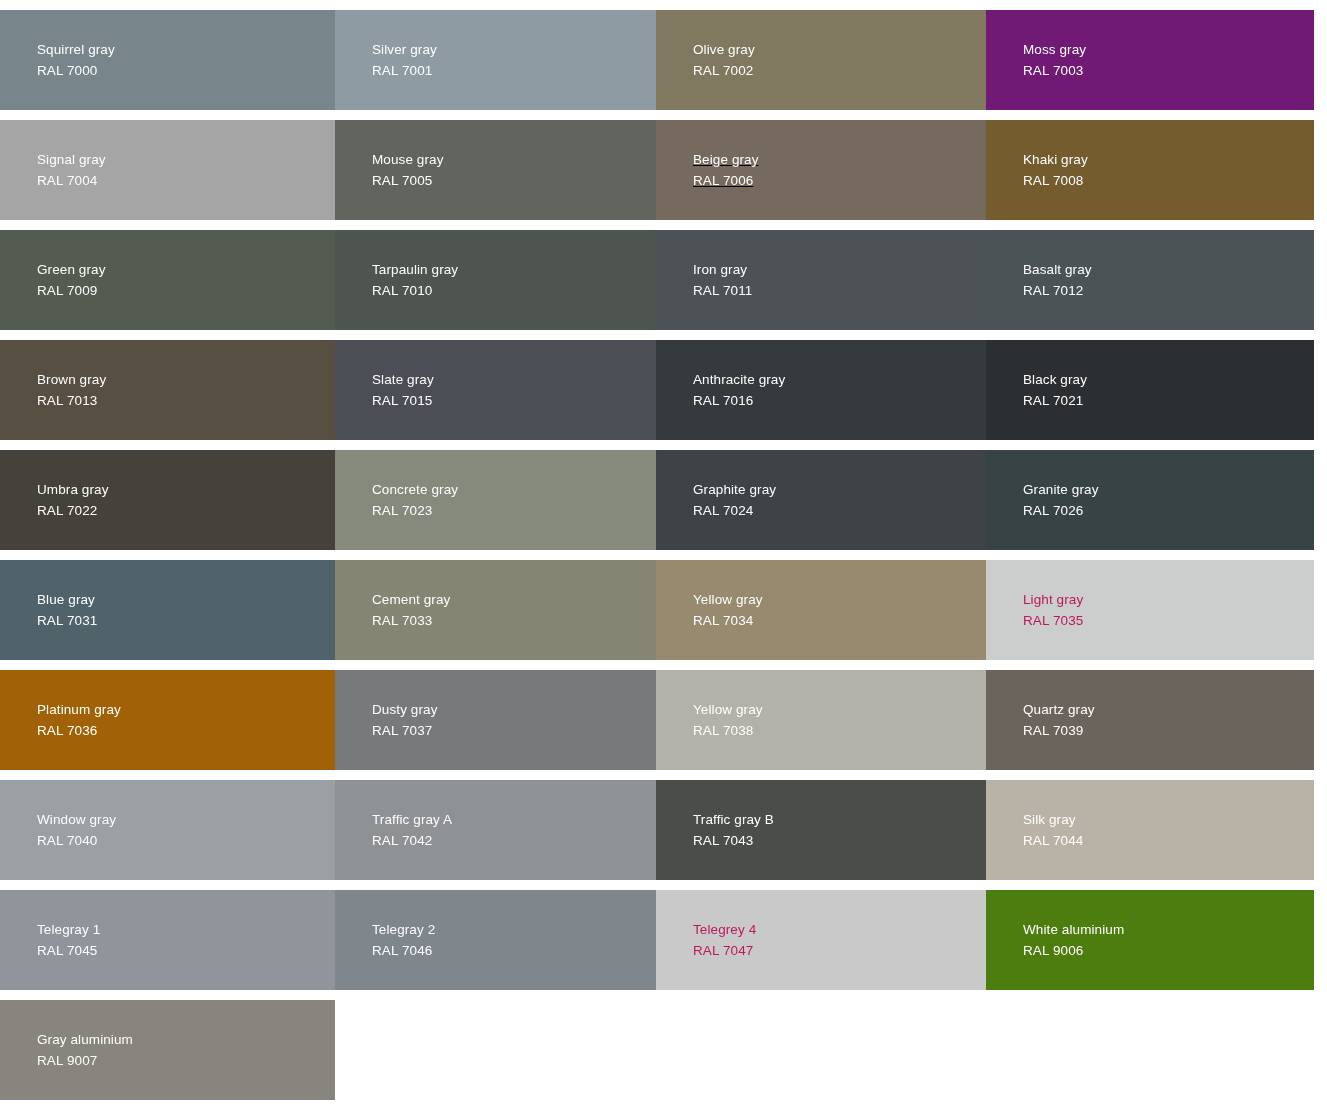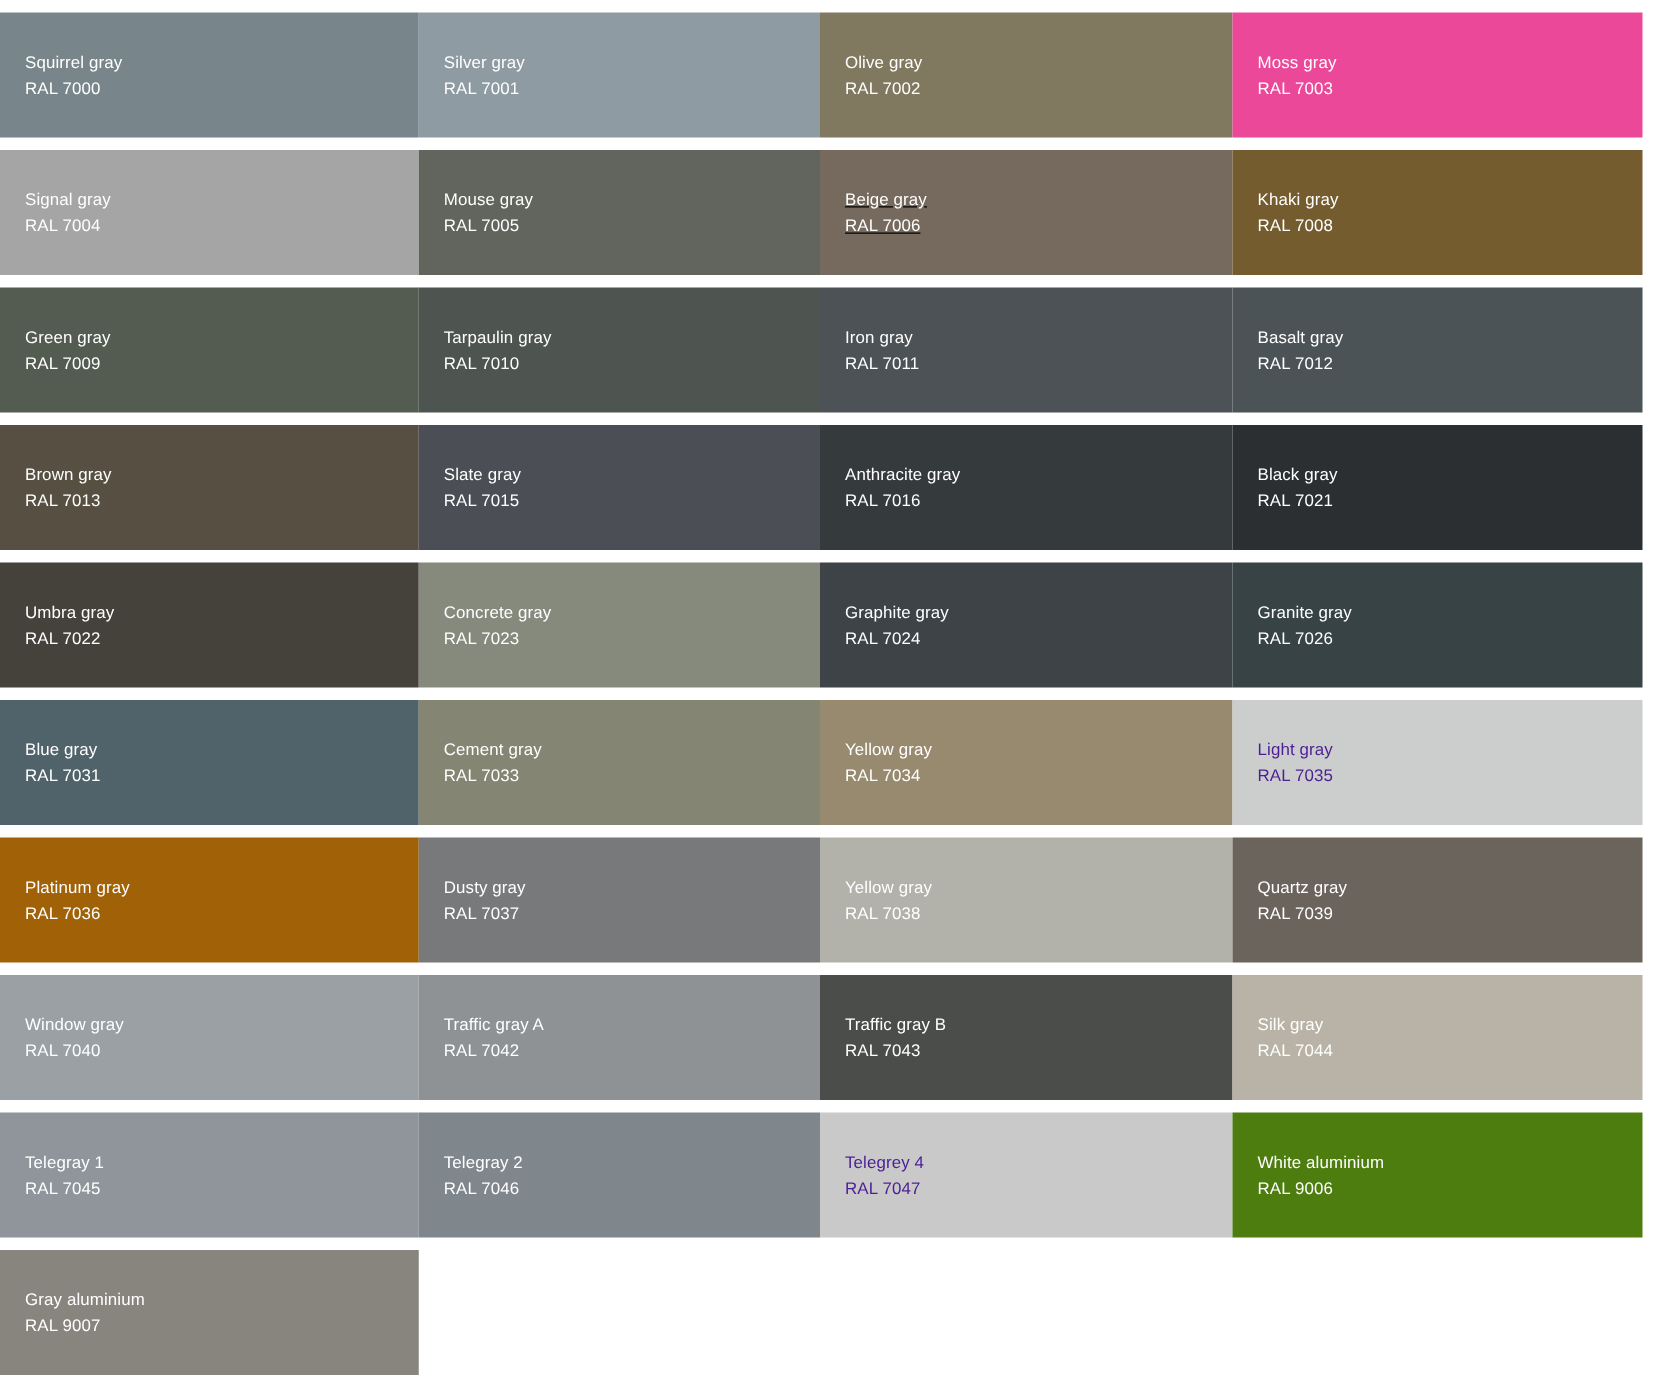"Squirrel gray" .swatch { padding-left: 20px -> 37px }
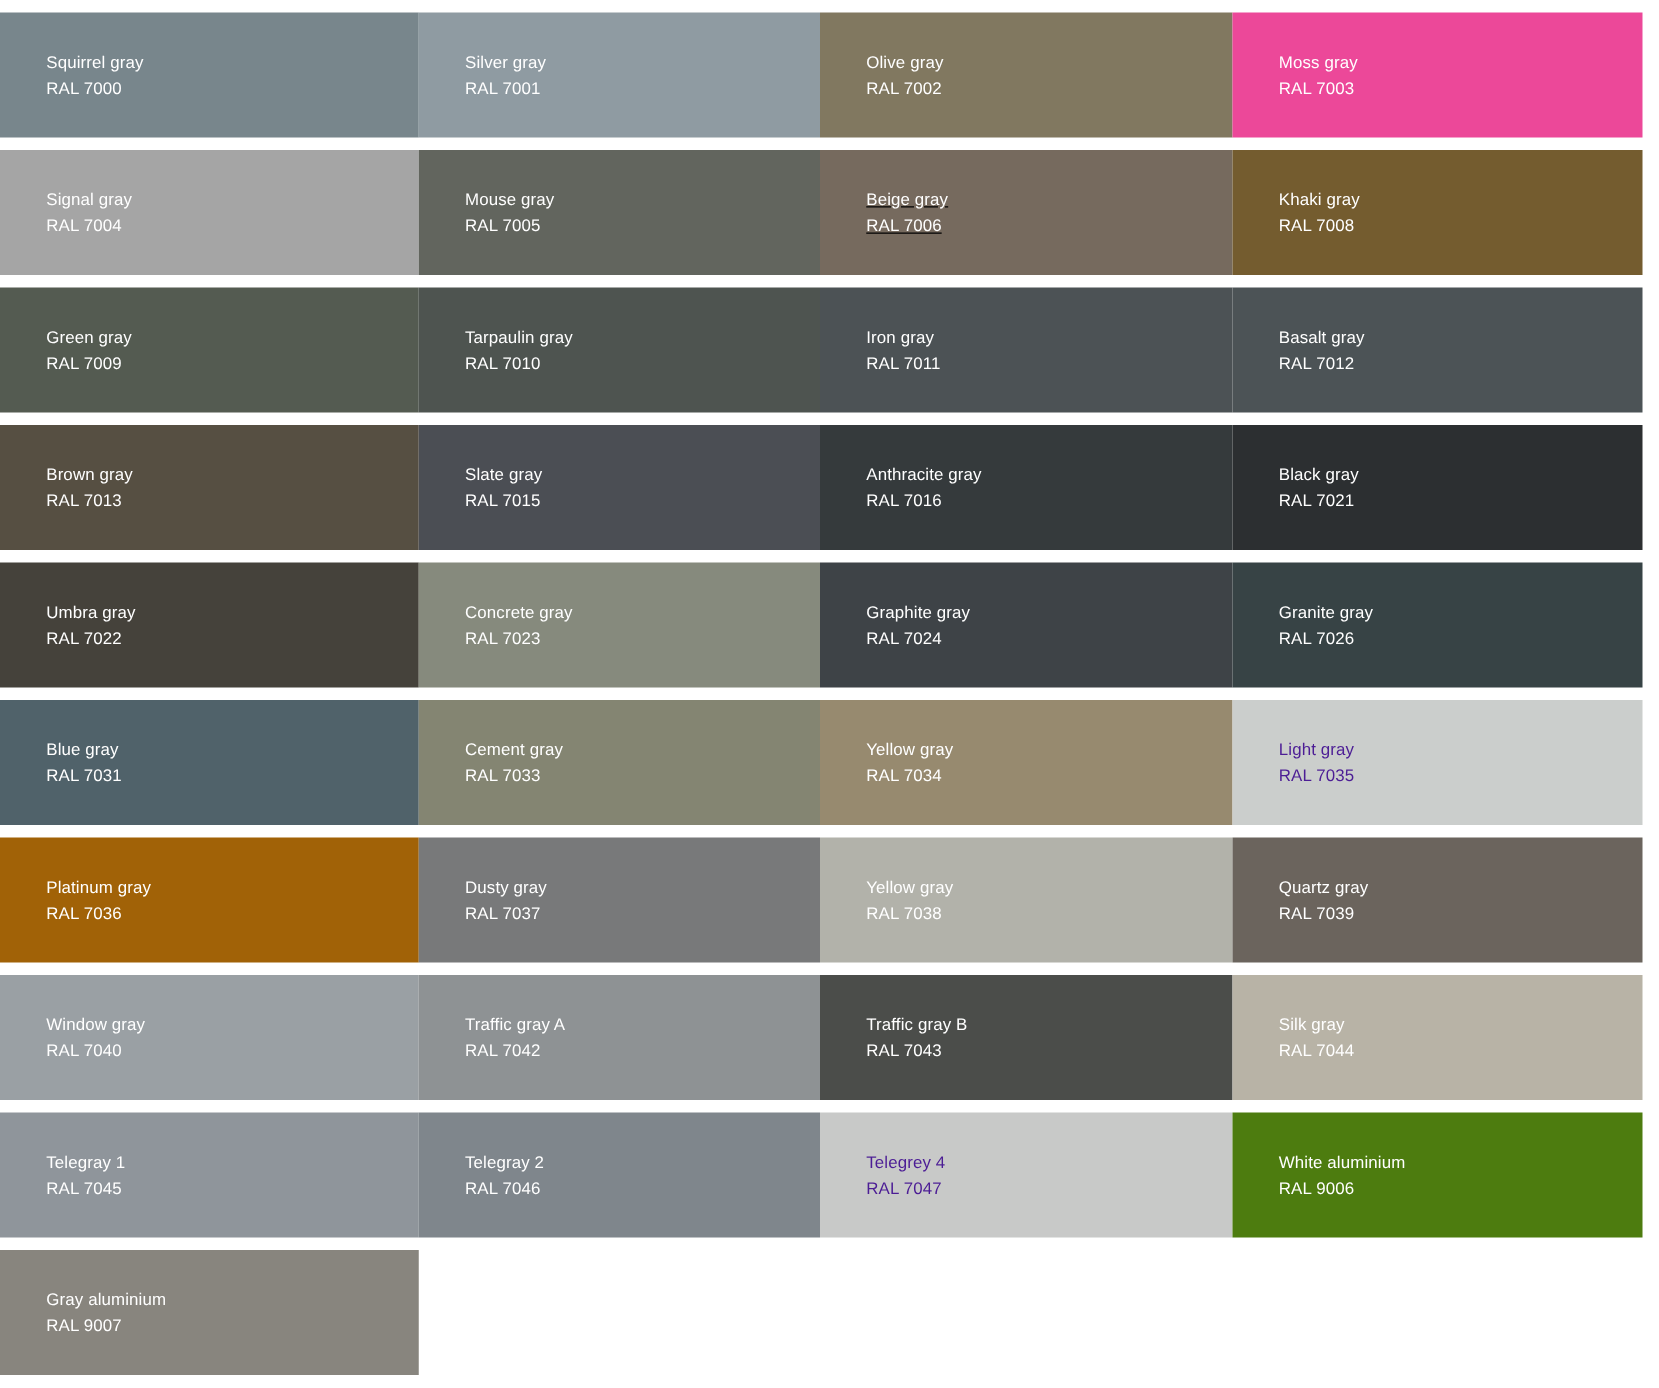"Moss gray" div.swatch { background: #ec4899 -> #701a75 }
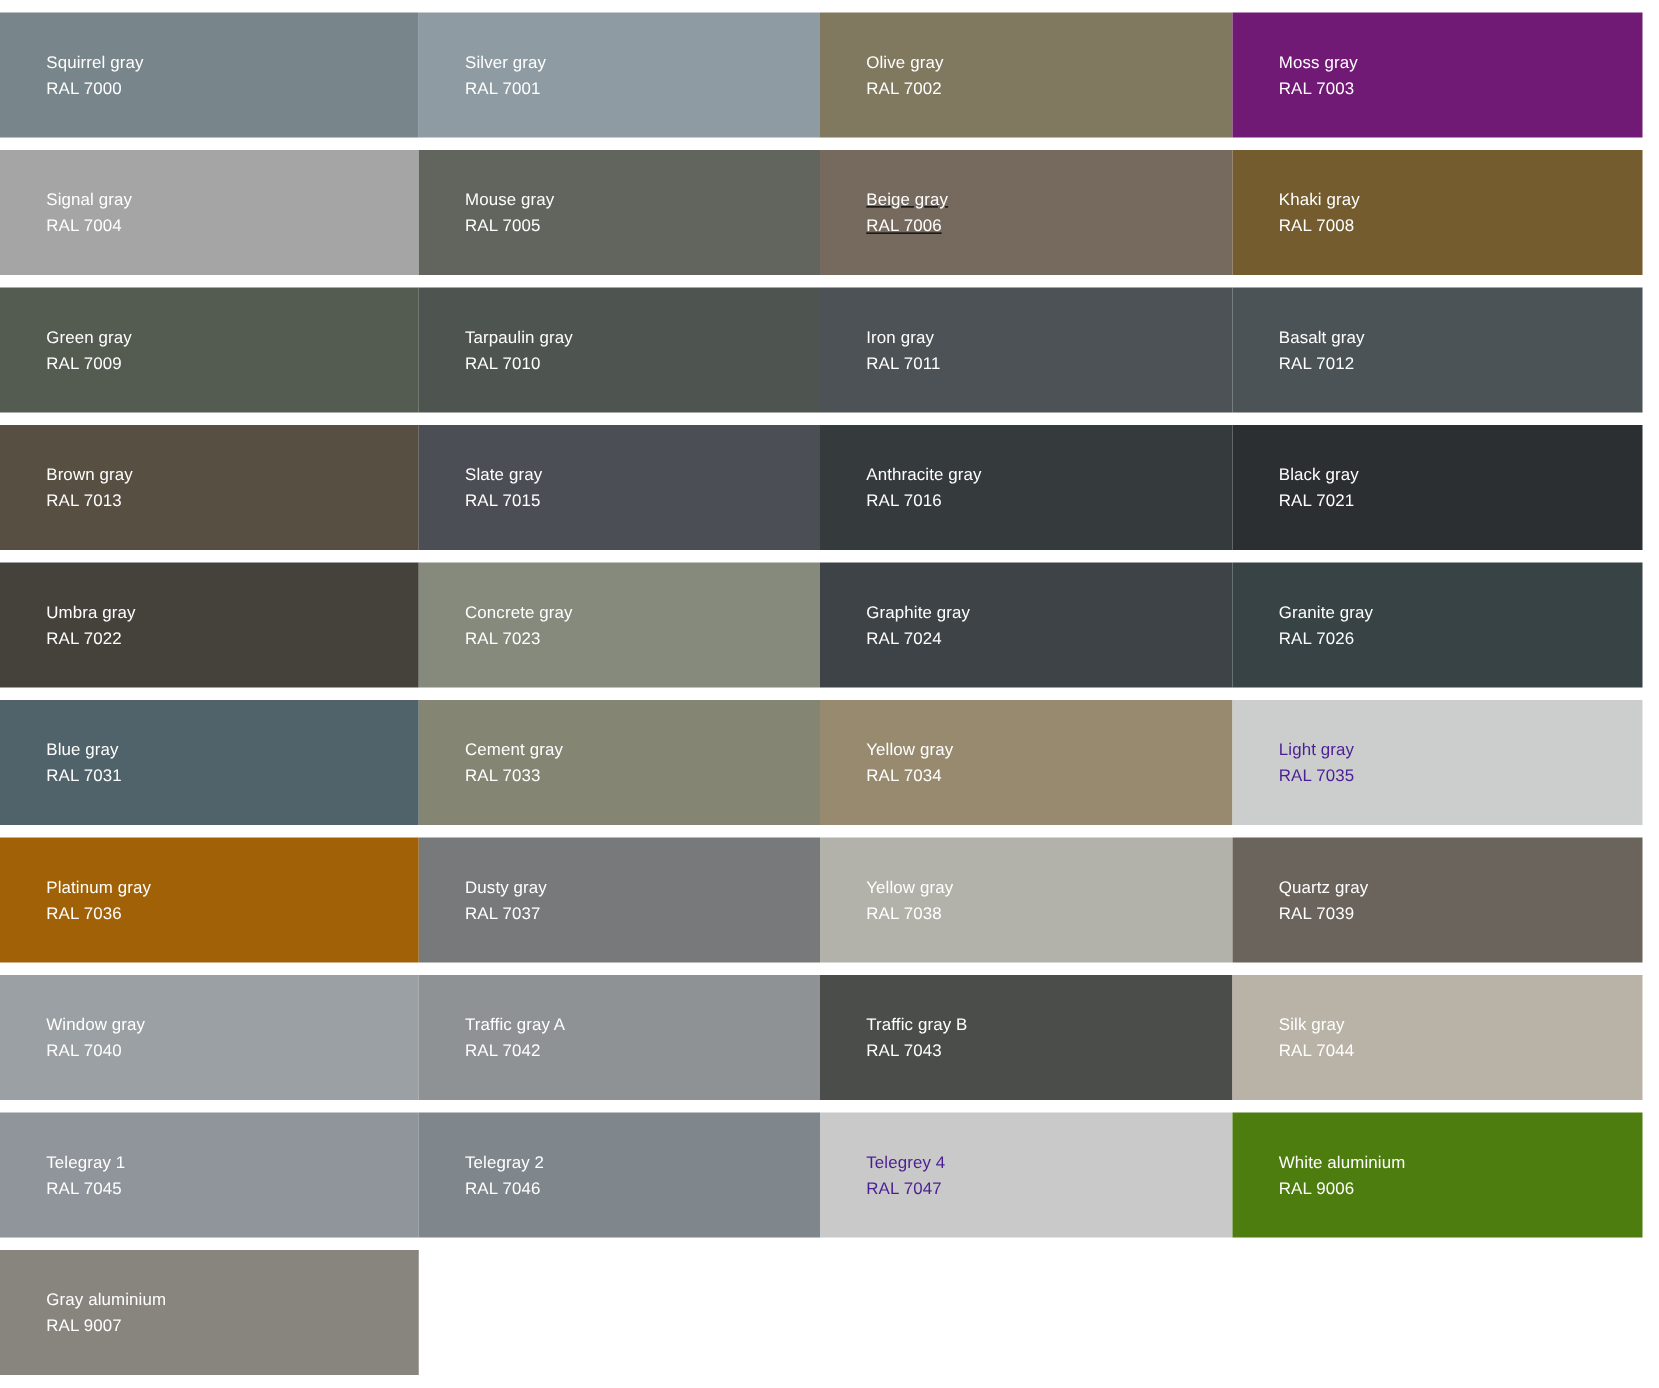"Light gray" .text-dark .sw-name, .text-dark .sw-code { color: #4c1d95 -> #be185d }
